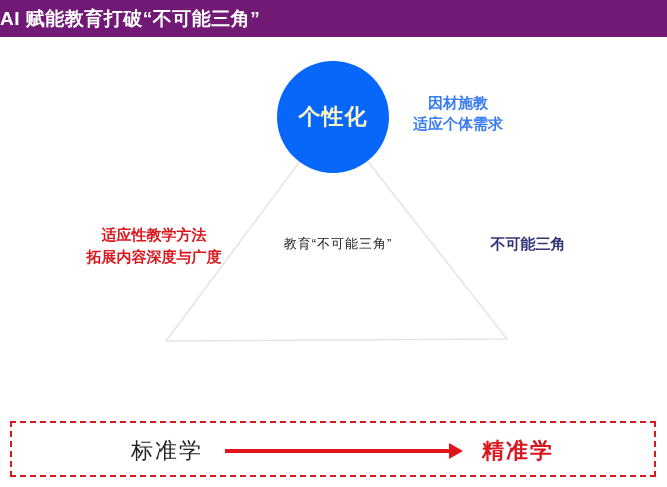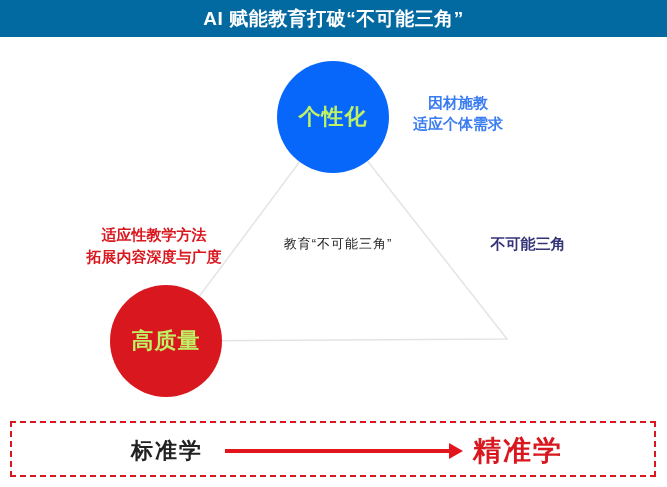"AI 赋能教育打破“不可能三角”" .title-bar { background: #0369a1 -> #701a75; justify-content: center -> flex-start }
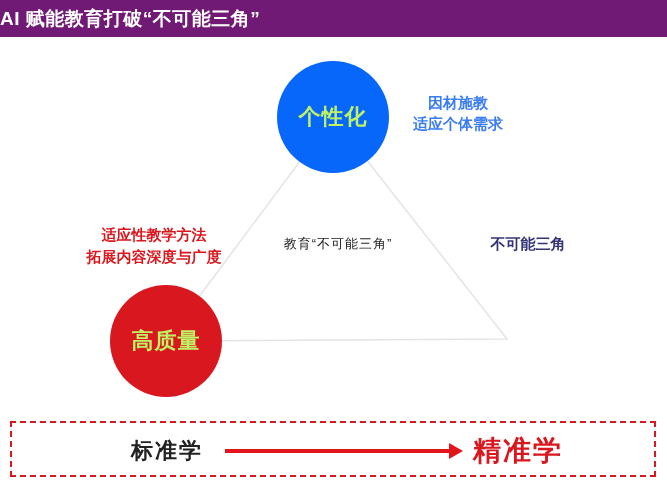"个性化" .node { color: #bef264 -> #fef9c3 }
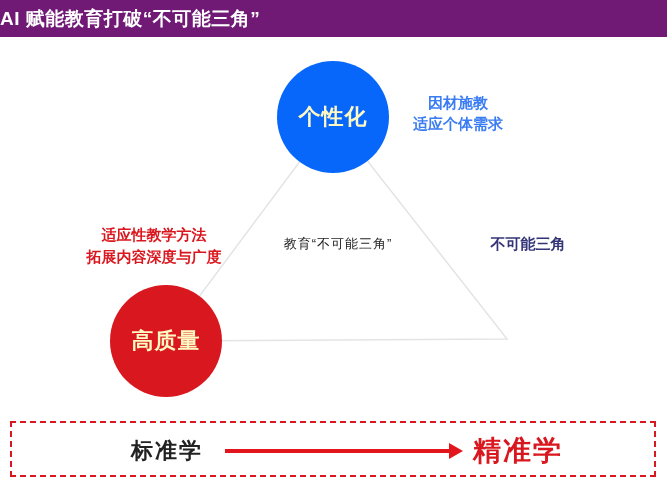"高质量" div.node { html: <div> <span>高质量</span> </div> -> none }
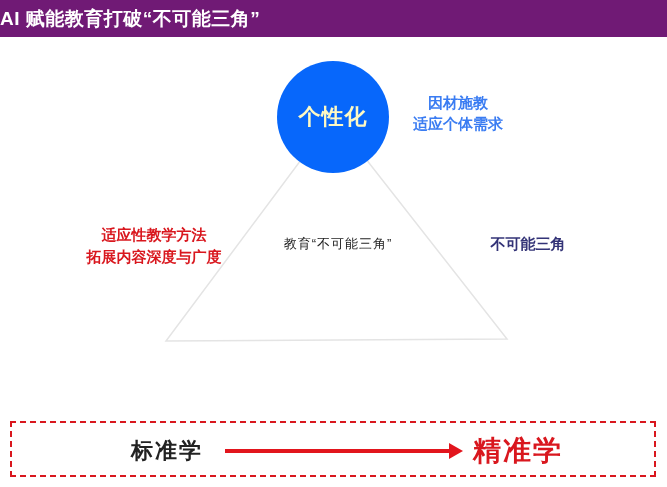"标准学" .from-label { font-weight: bold -> normal }
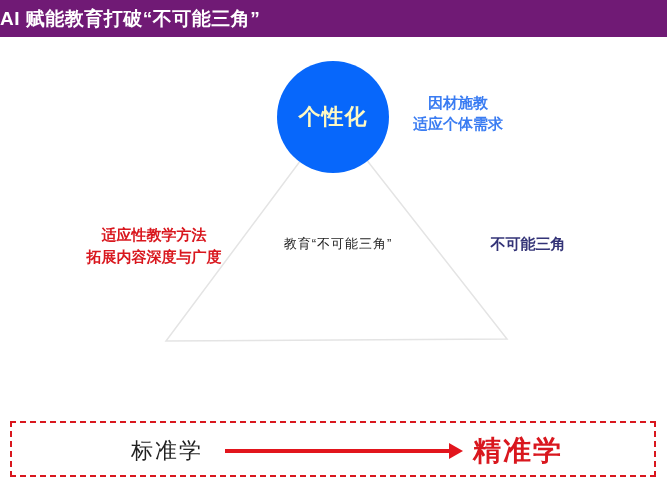"精准学" .to-label { font-size: 28px -> 22px }
